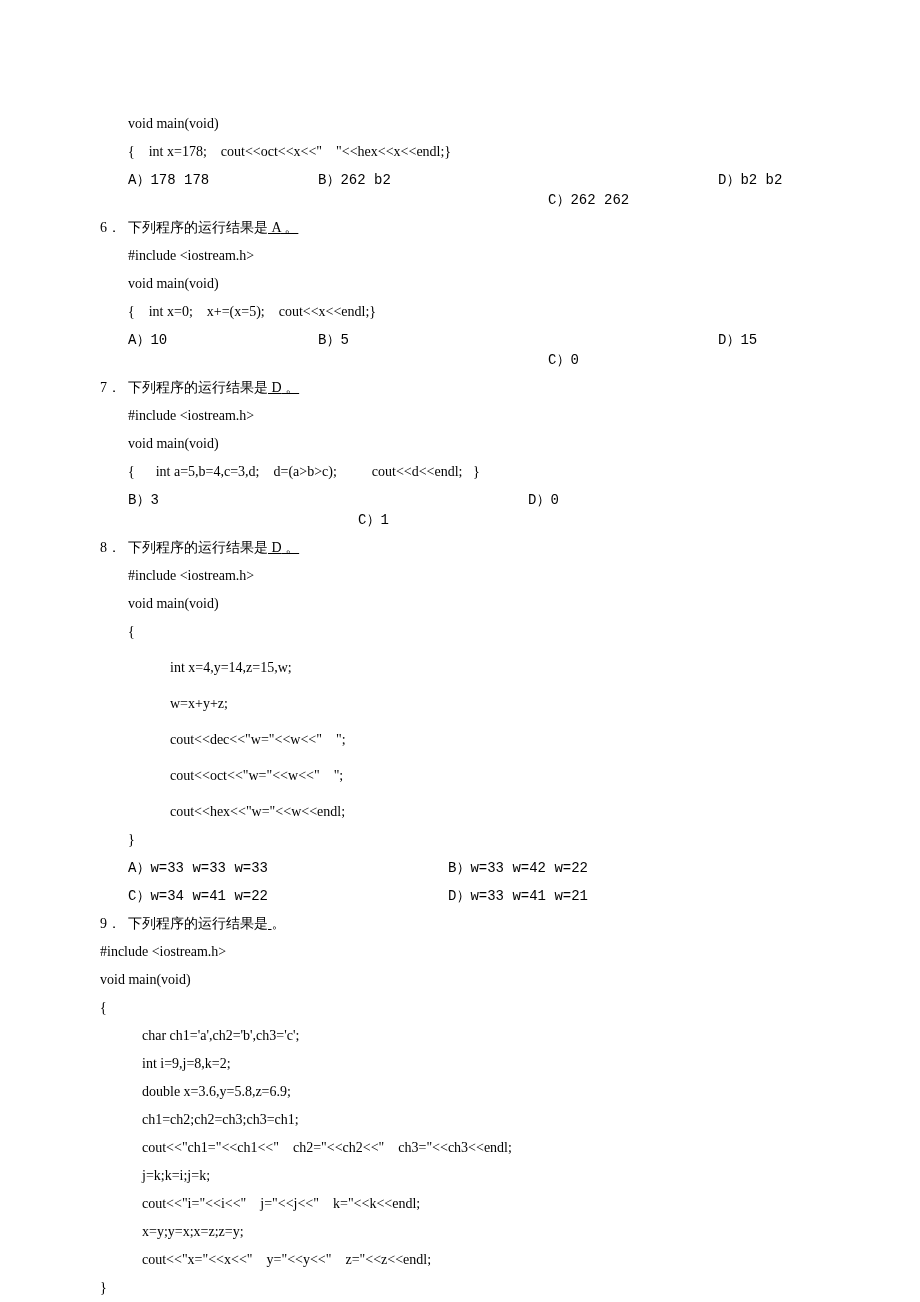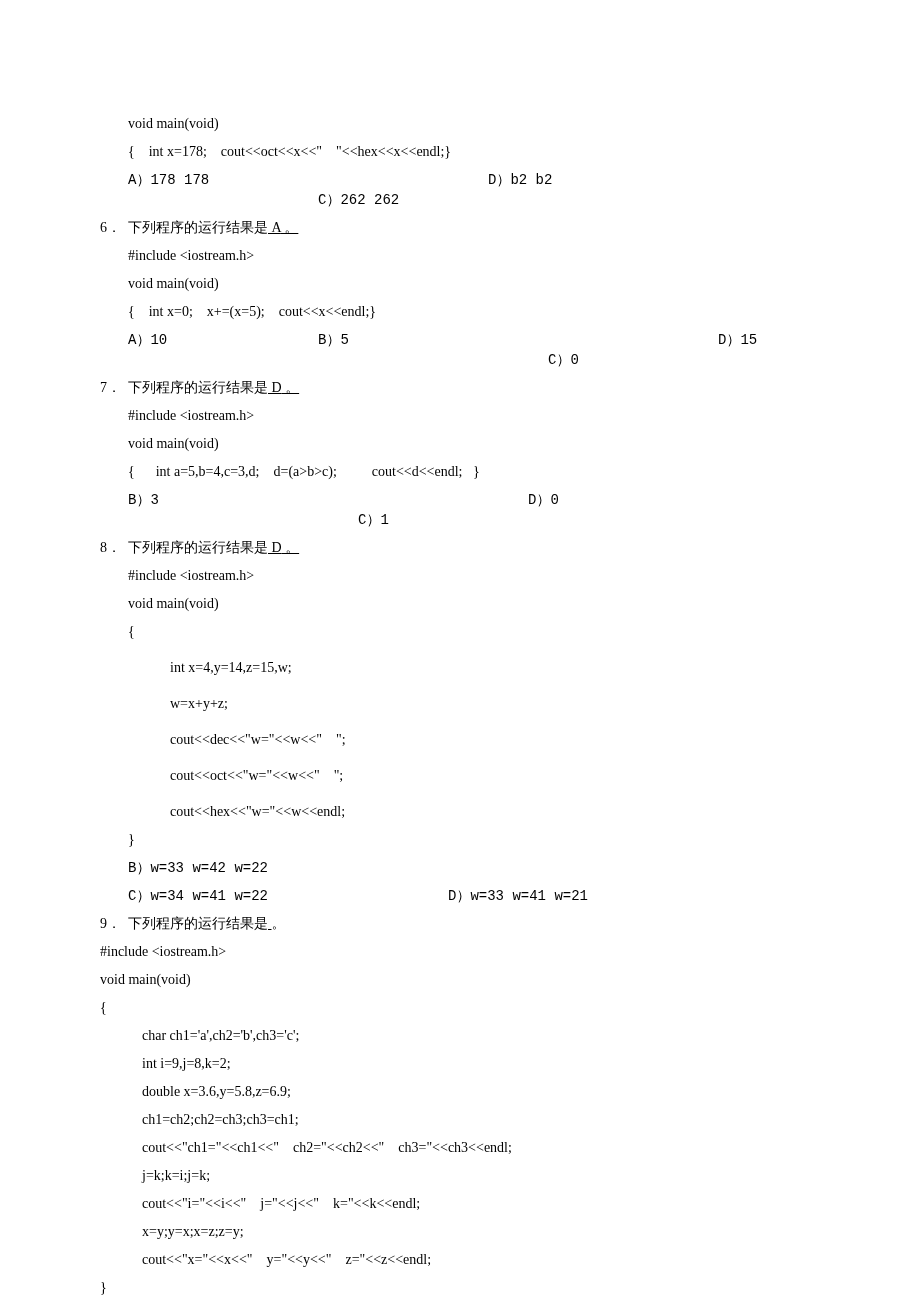"B）262 b2" span.optB { html: none -> <span>B）262 b2</span> }
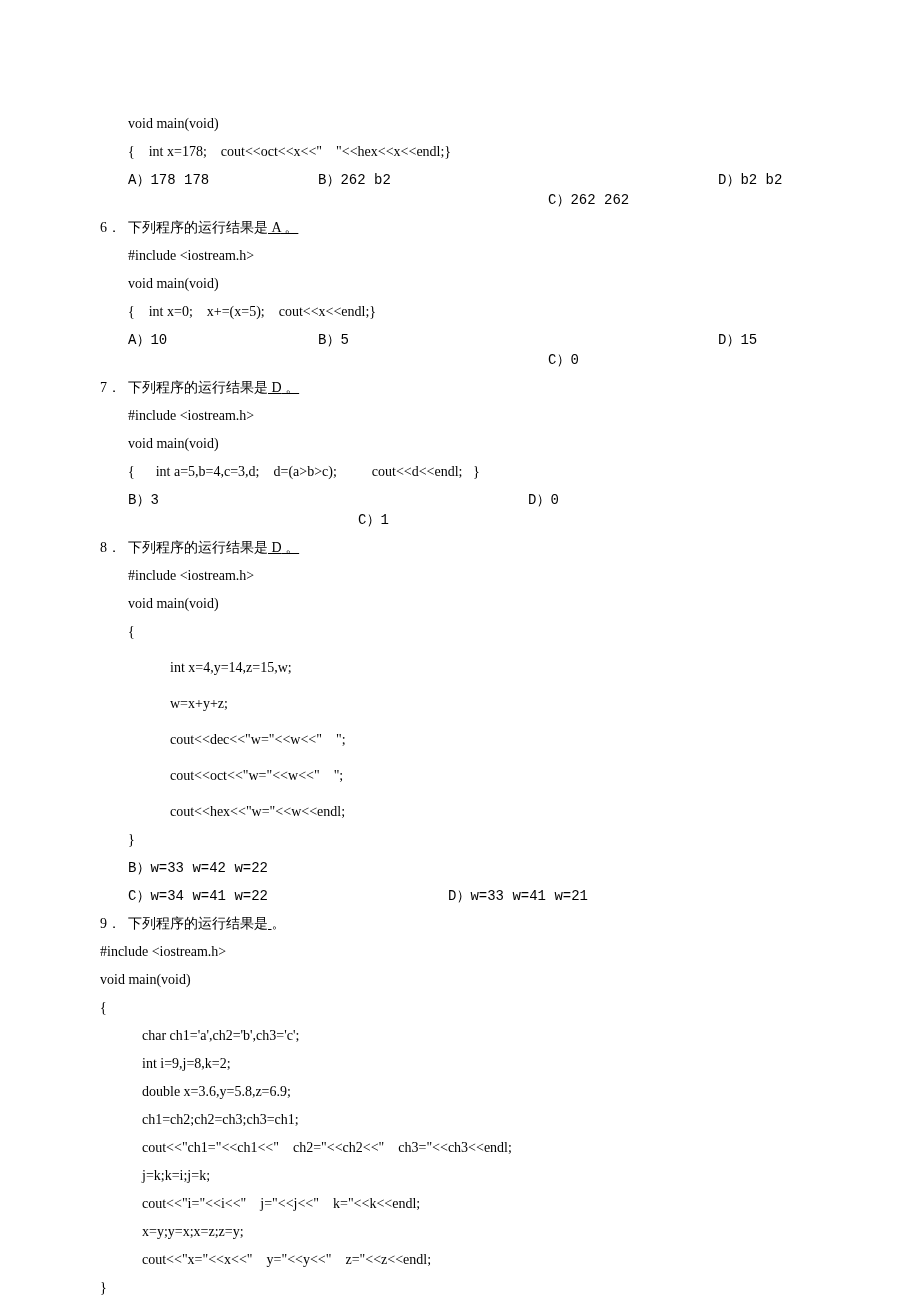"A）w=33 w=33 w=33" span.optA2 { html: none -> <span>A）w=33 w=33 w=33</span> }
